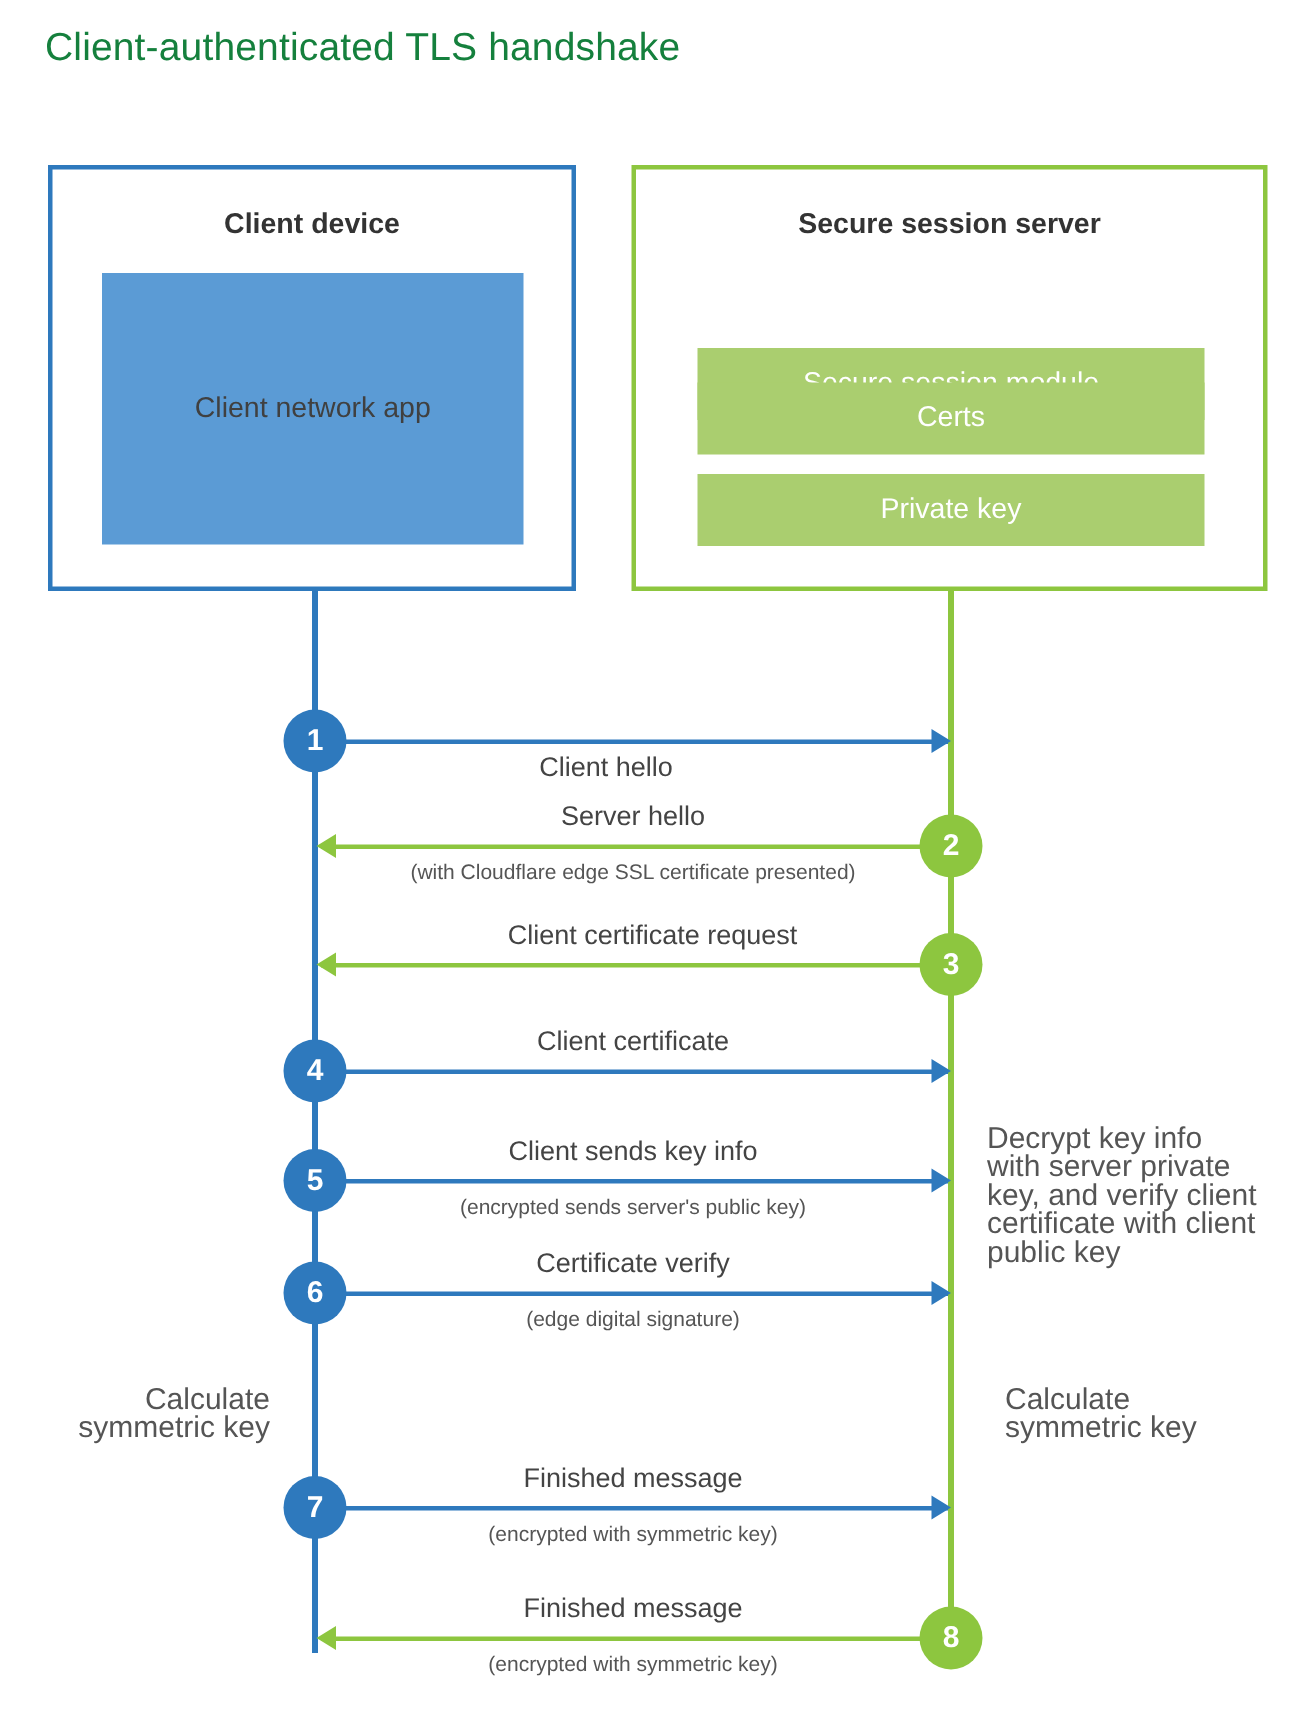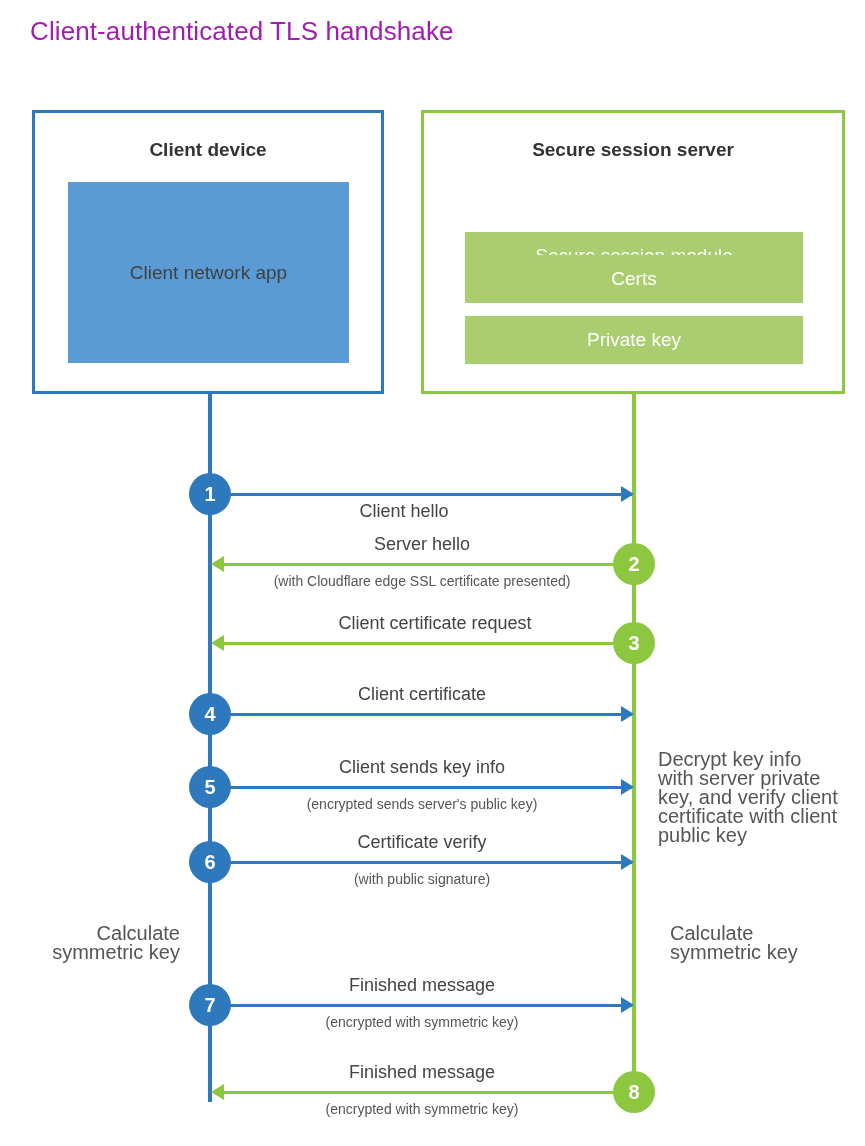"Client-authenticated TLS handshake" #page-title { color: #a21caf -> #15803d }
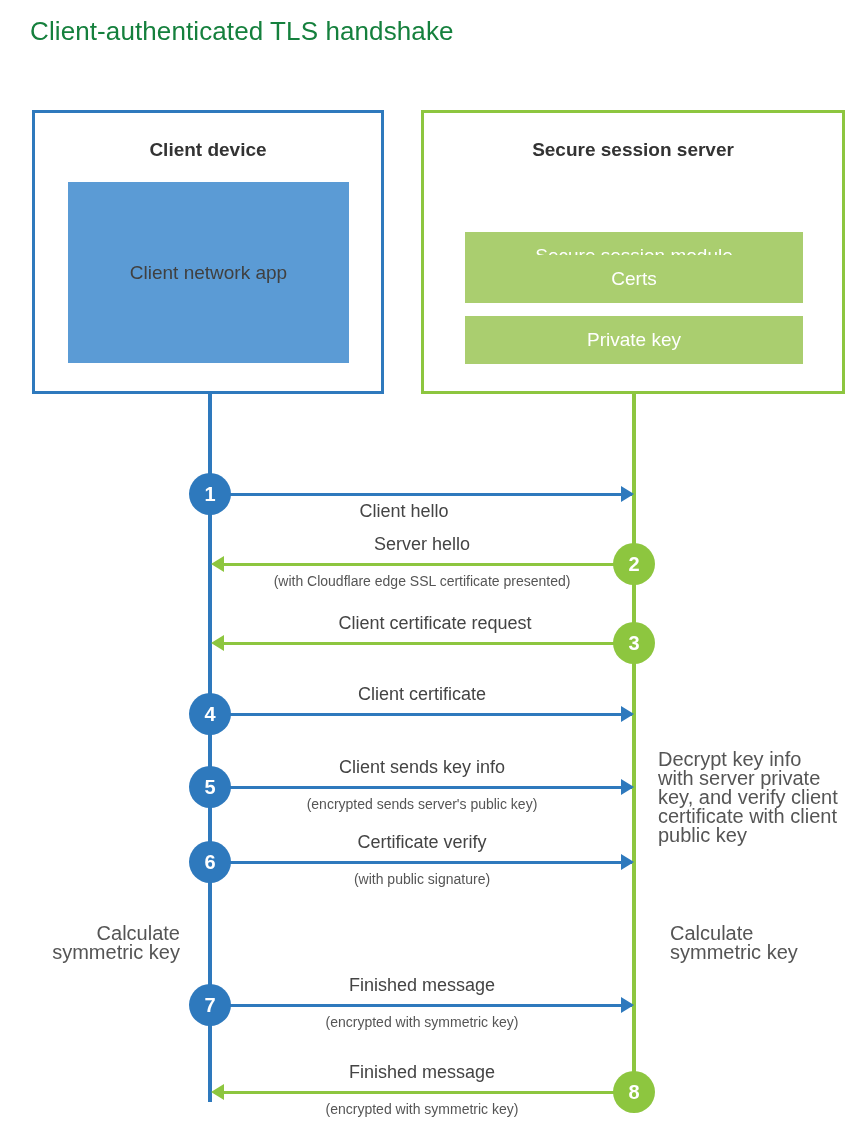"(with public signature)" div.step-sublabel { text: with public -> edge digital }
